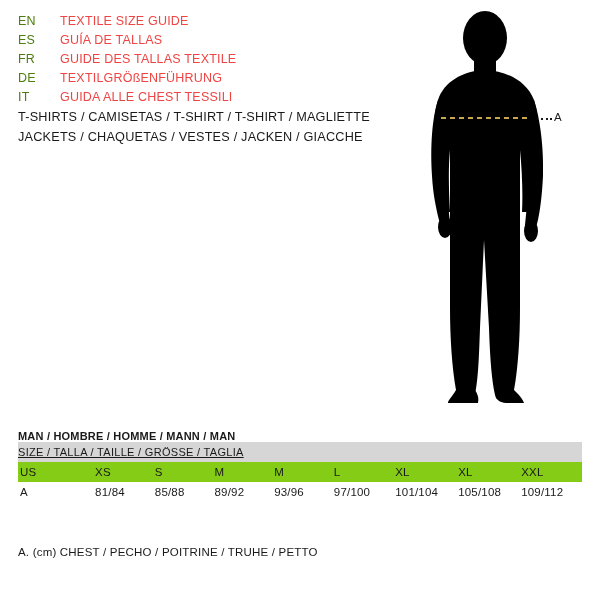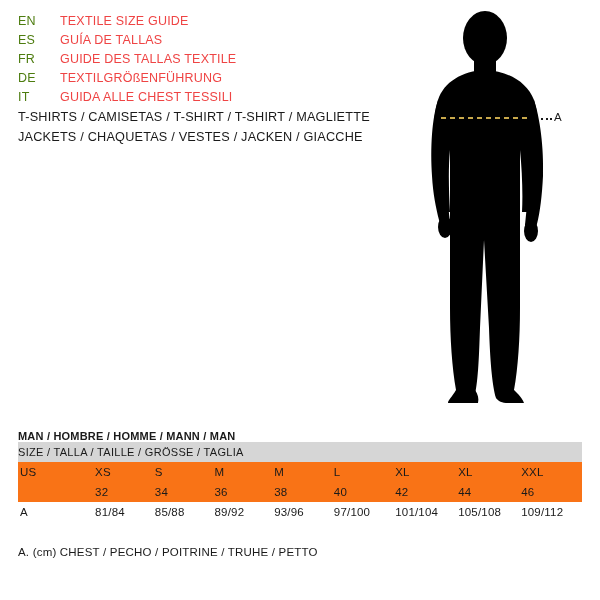"SIZE / TALLA / TAILLE" .size-table tr.header-row td { text-decoration: none -> underline }
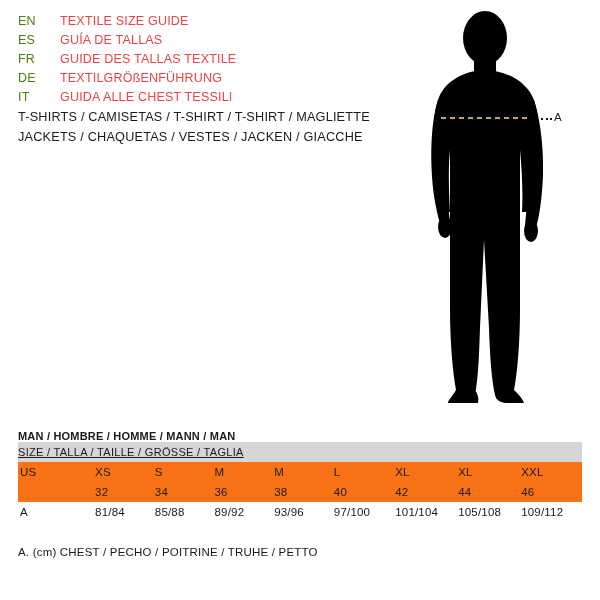"US" .size-table tr.shade td { background: #f97316 -> #84cc16 }
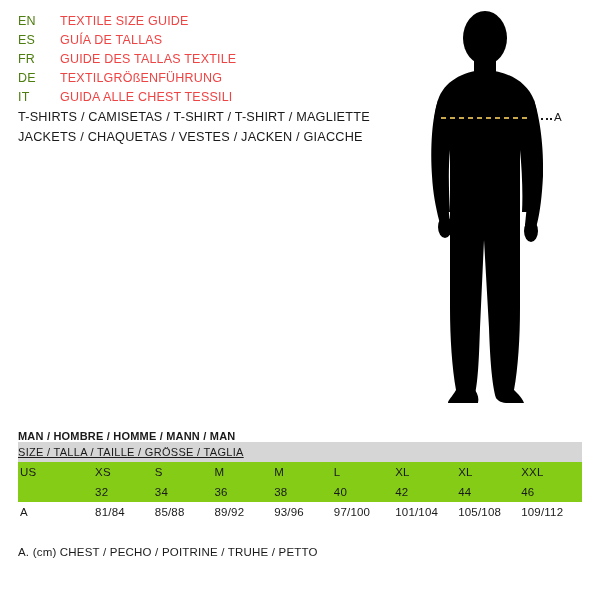"32" tr.shade { html: <tr> <td></td> <td>32</td> <td>34</td> <td>36</td> <td>38</td> <td>40</td> <td>42</td> <td>44</td> <td>46</td> </tr> -> none }
